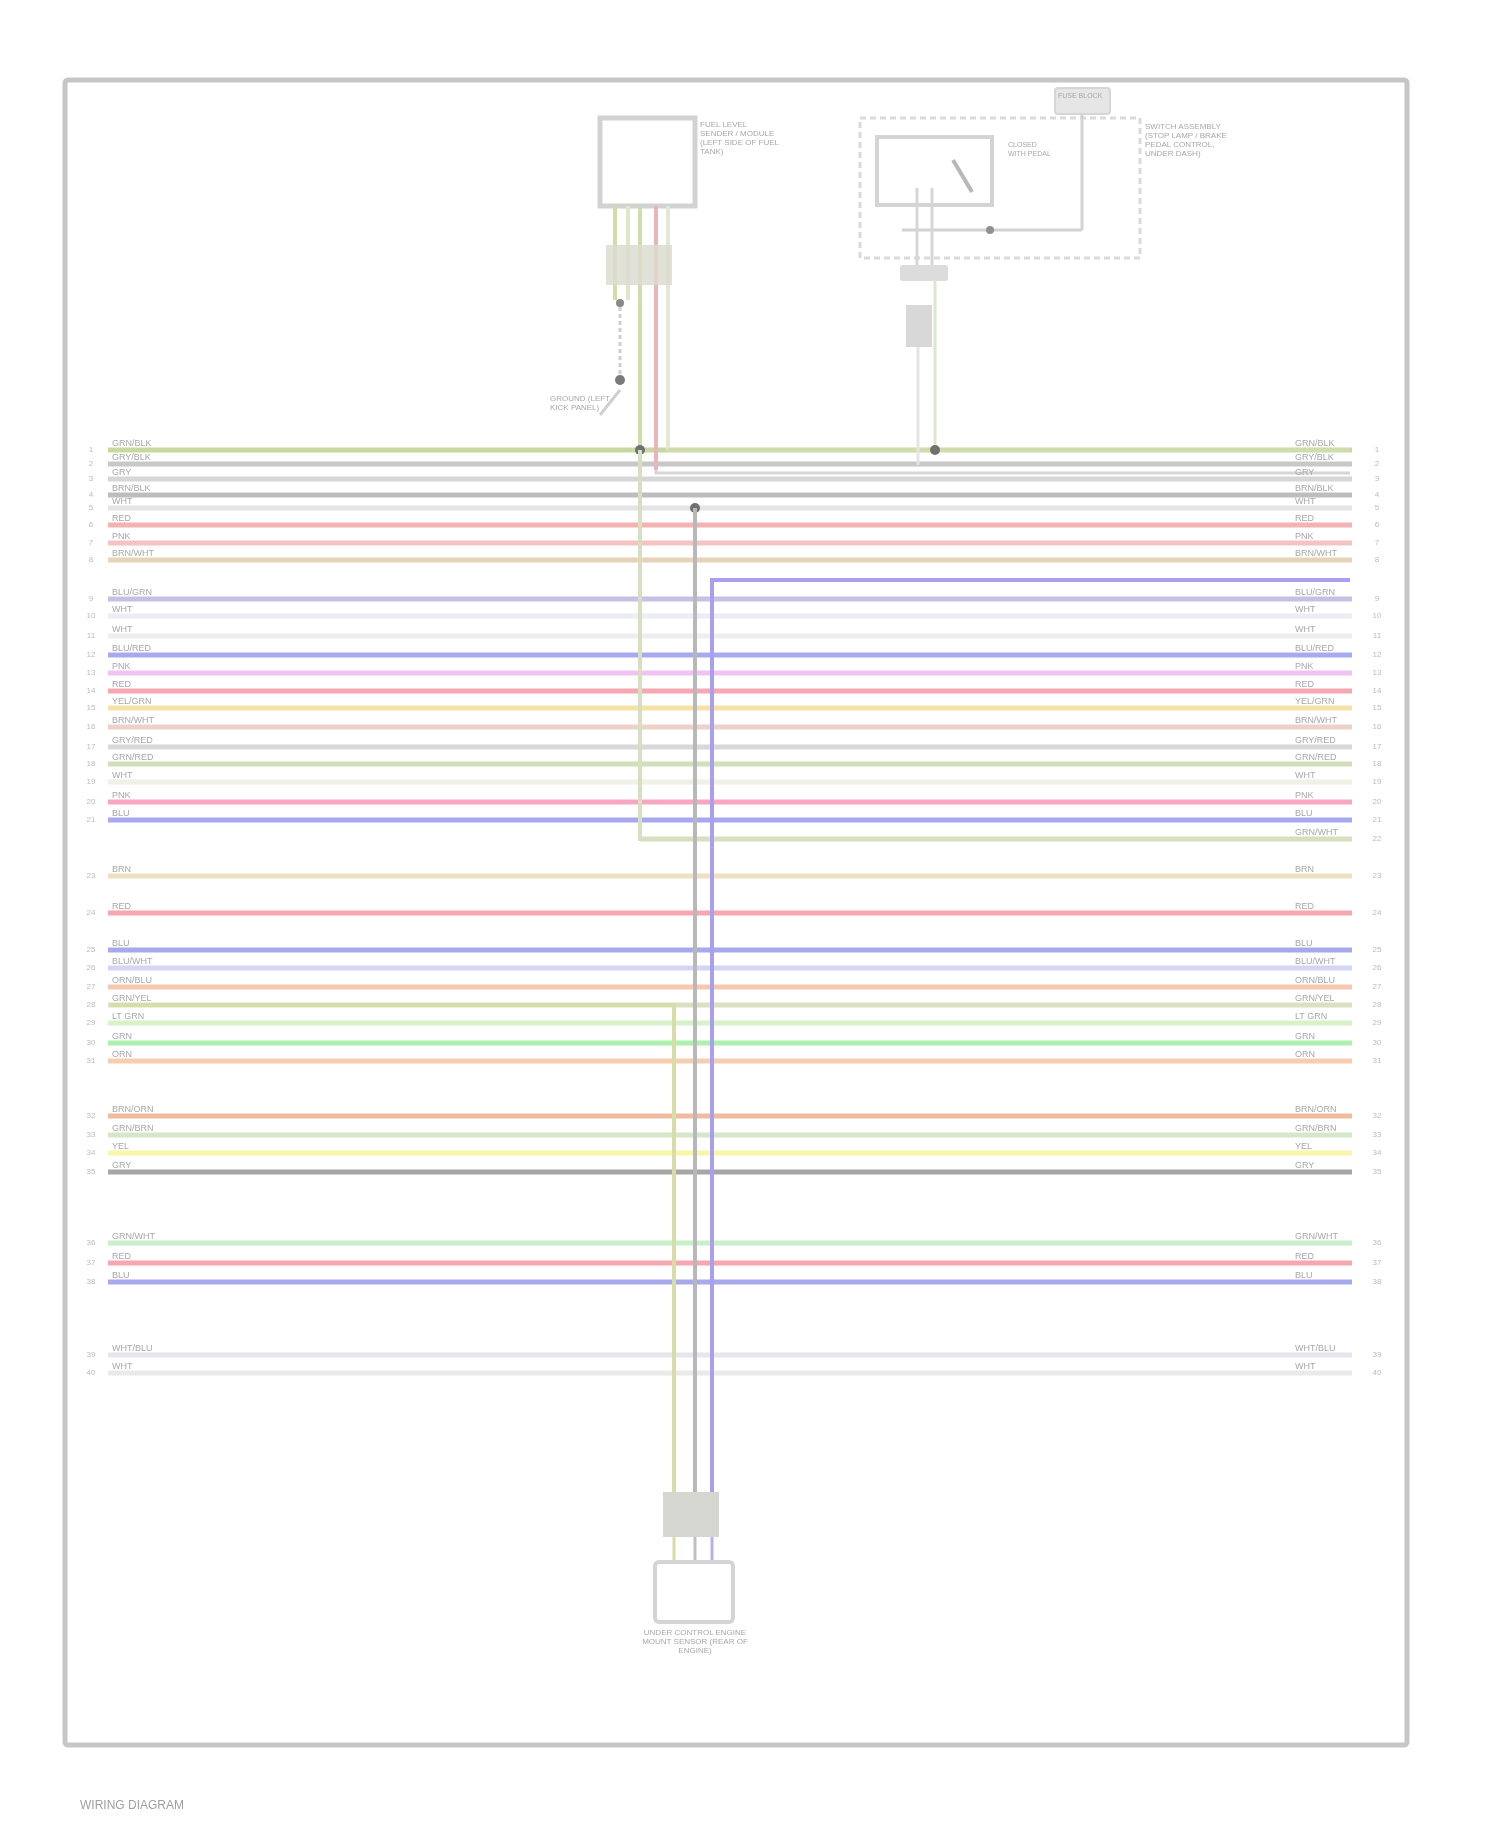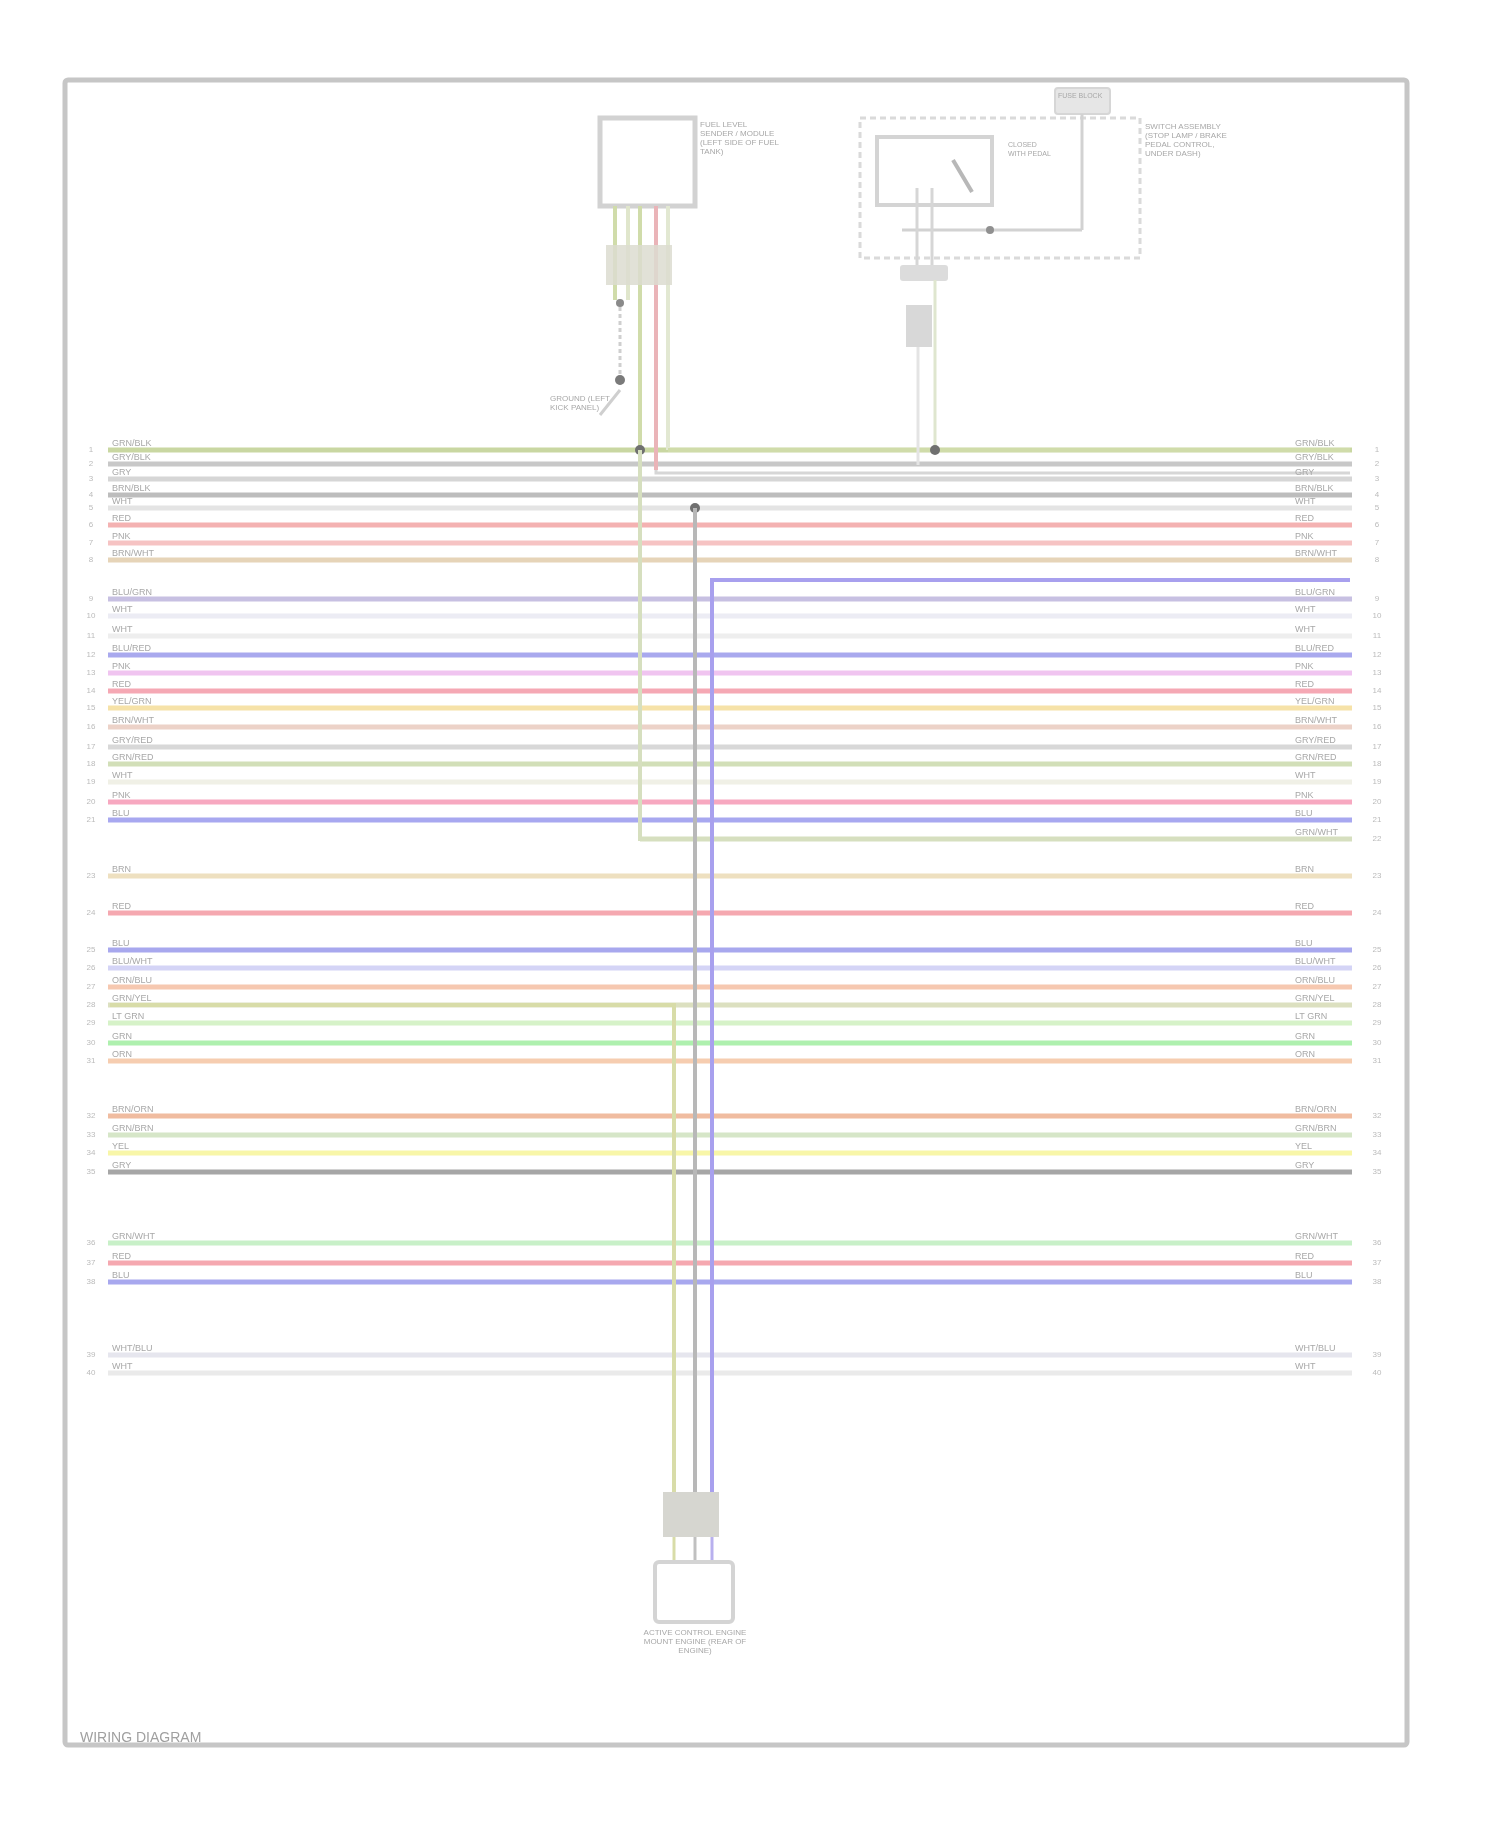"ACTIVE CONTROL ENGINE MOUNT ENGINE" div.comp-text { text: ACTIVE CONTROL ENGINE MOUNT ENGINE -> UNDER CONTROL ENGINE MOUNT SENSOR }
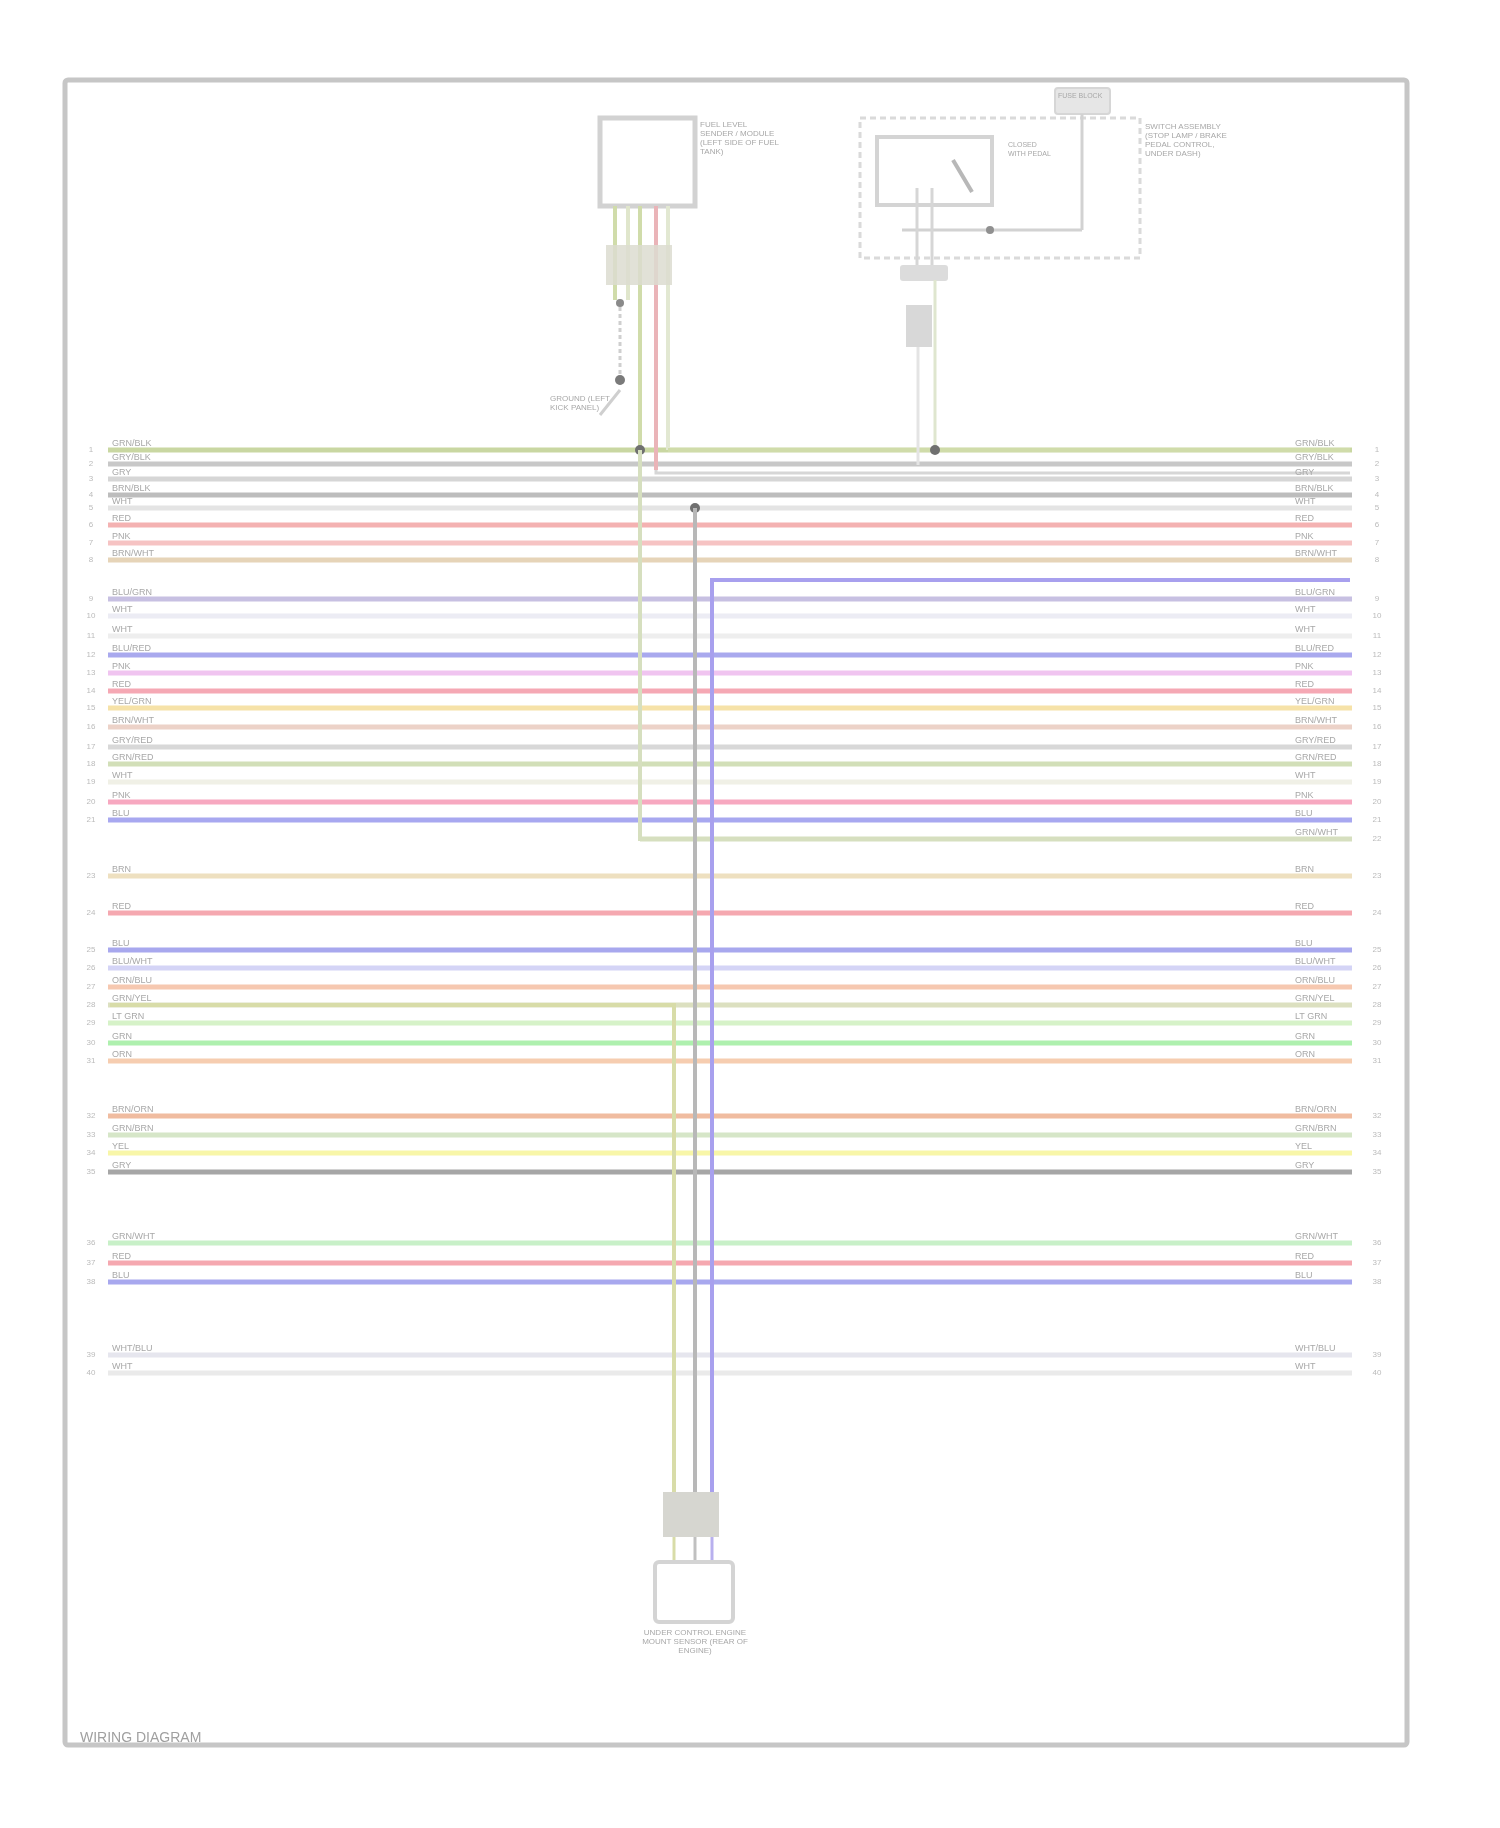"WIRING DIAGRAM" .footer { font-size: 14px -> 12px; top: 1729px -> 1798px }
